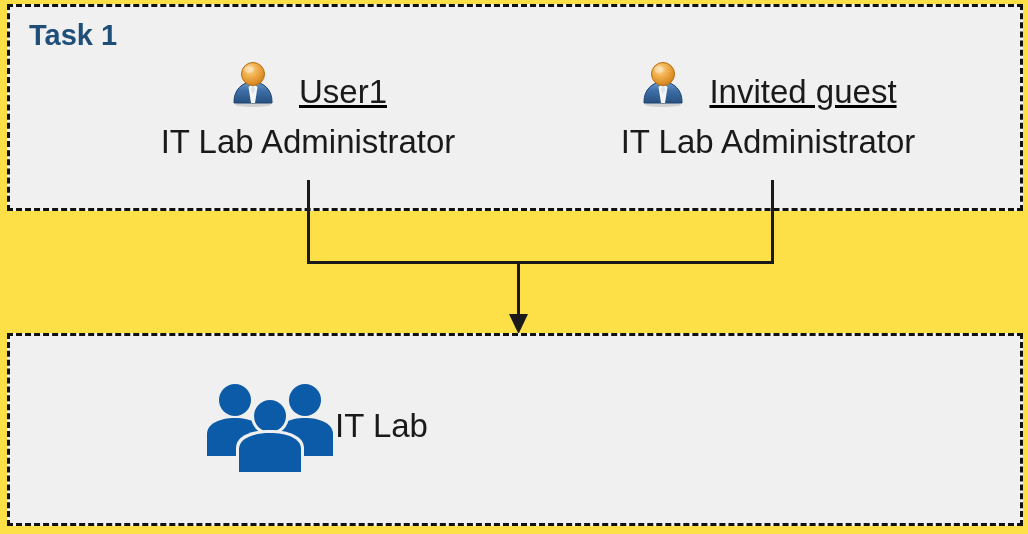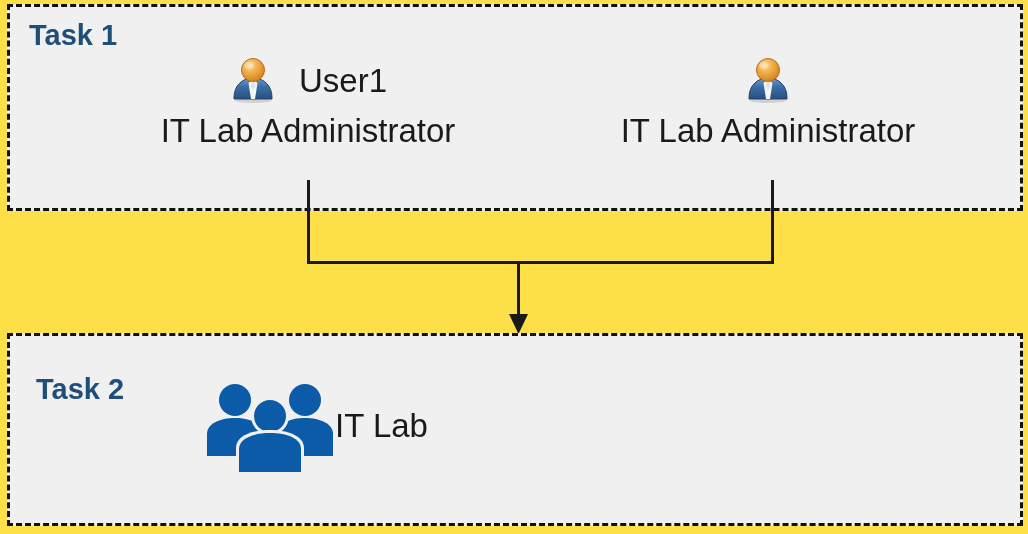"User1" .person-row { align-items: center -> flex-end; text-decoration: none -> underline }
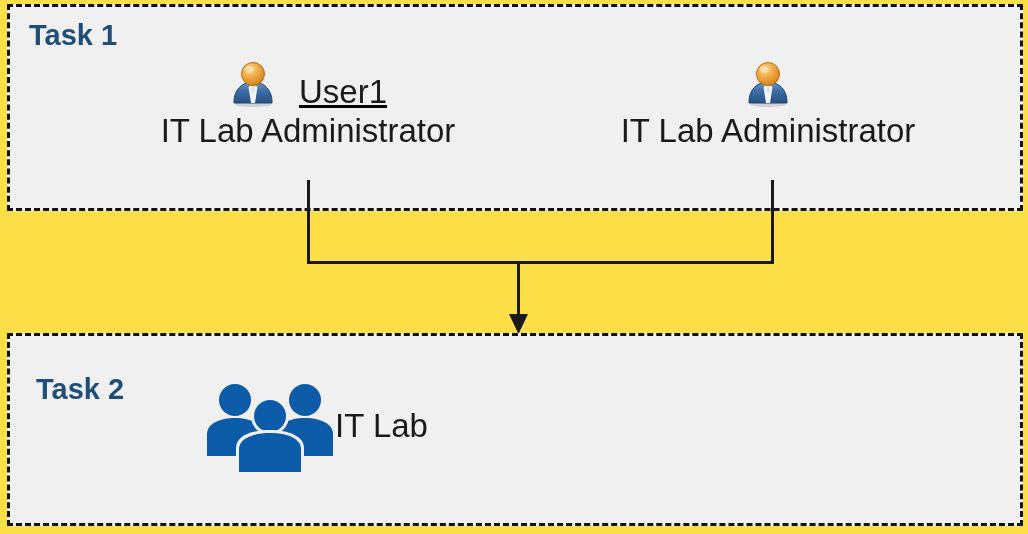"Invited guest" span.person-name { html: none -> <span>Invited guest</span> }
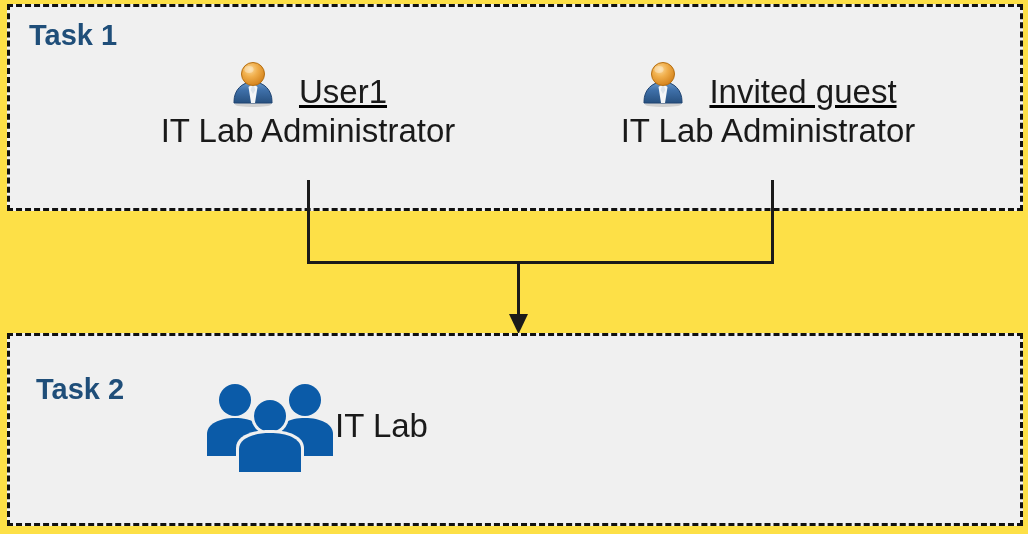"IT Lab Administrator" .person-role { margin-top: 6px -> 17px }
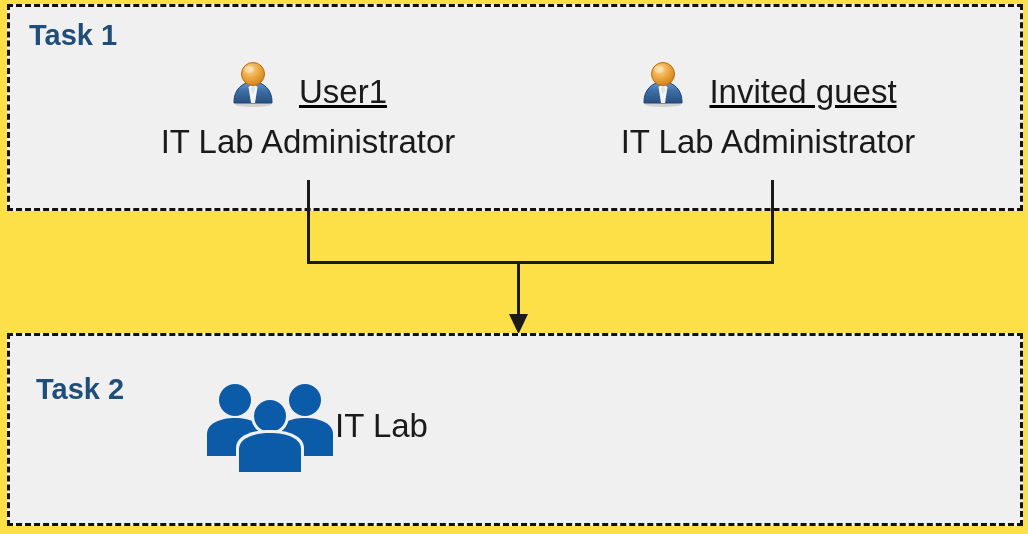"Task 2" div.task-label { html: <div>Task 2</div> -> none }
